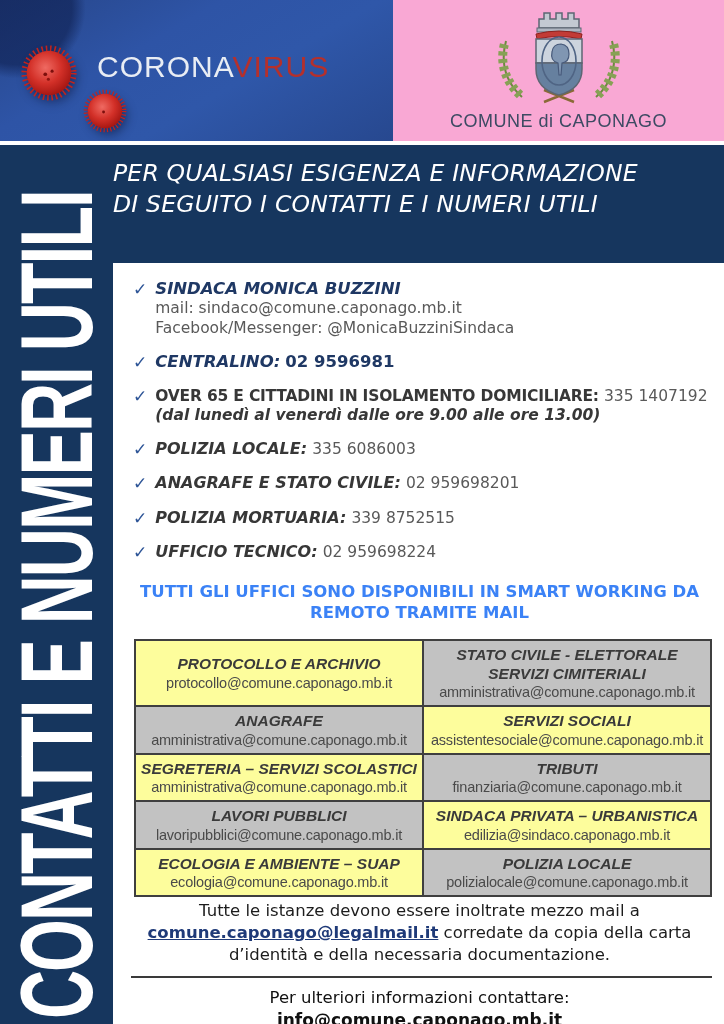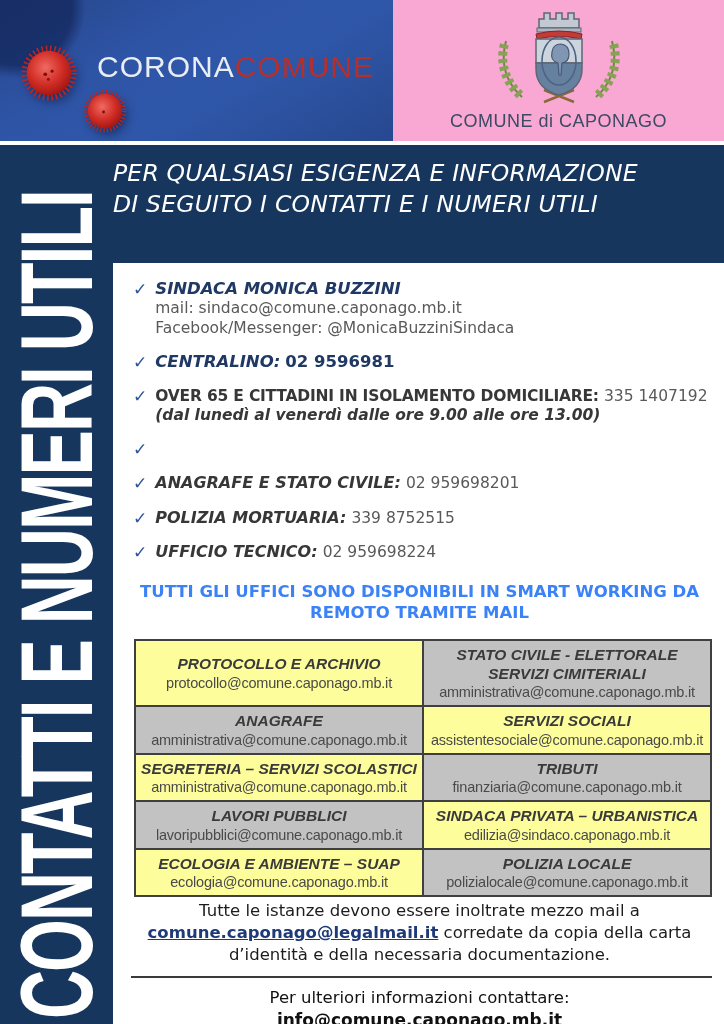"COMUNE" span.corona-red { text: COMUNE -> VIRUS }
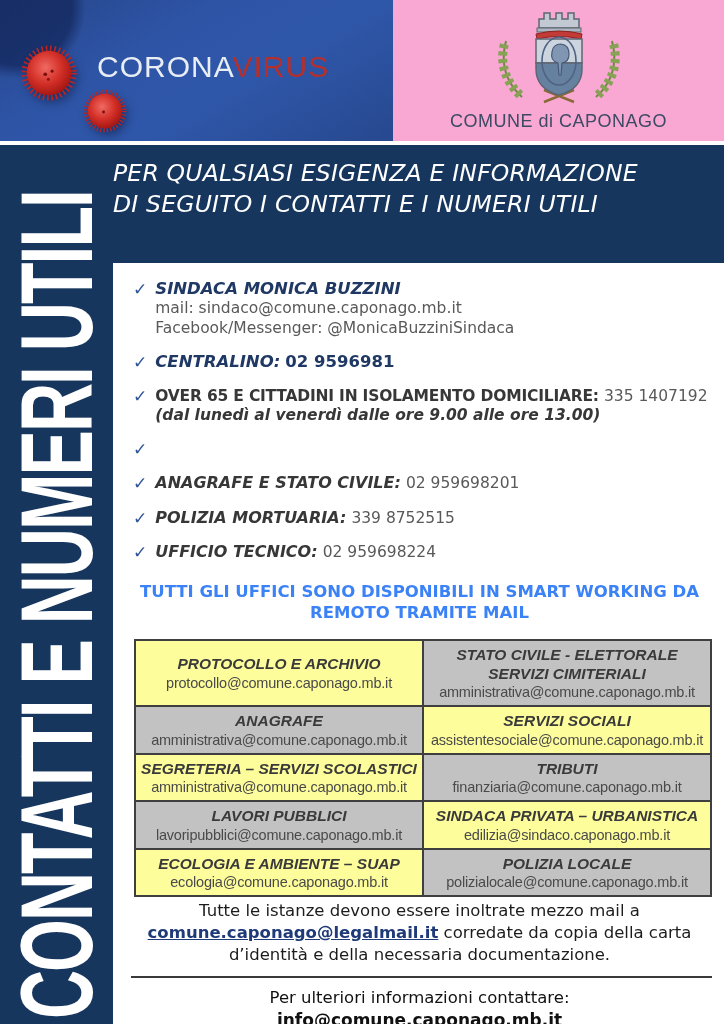"POLIZIA LOCALE: 335 6086003" div.ctext { html: none -> <div> <span>POLIZIA LOCALE:</span> <span>335 6086003</span> </div> }
